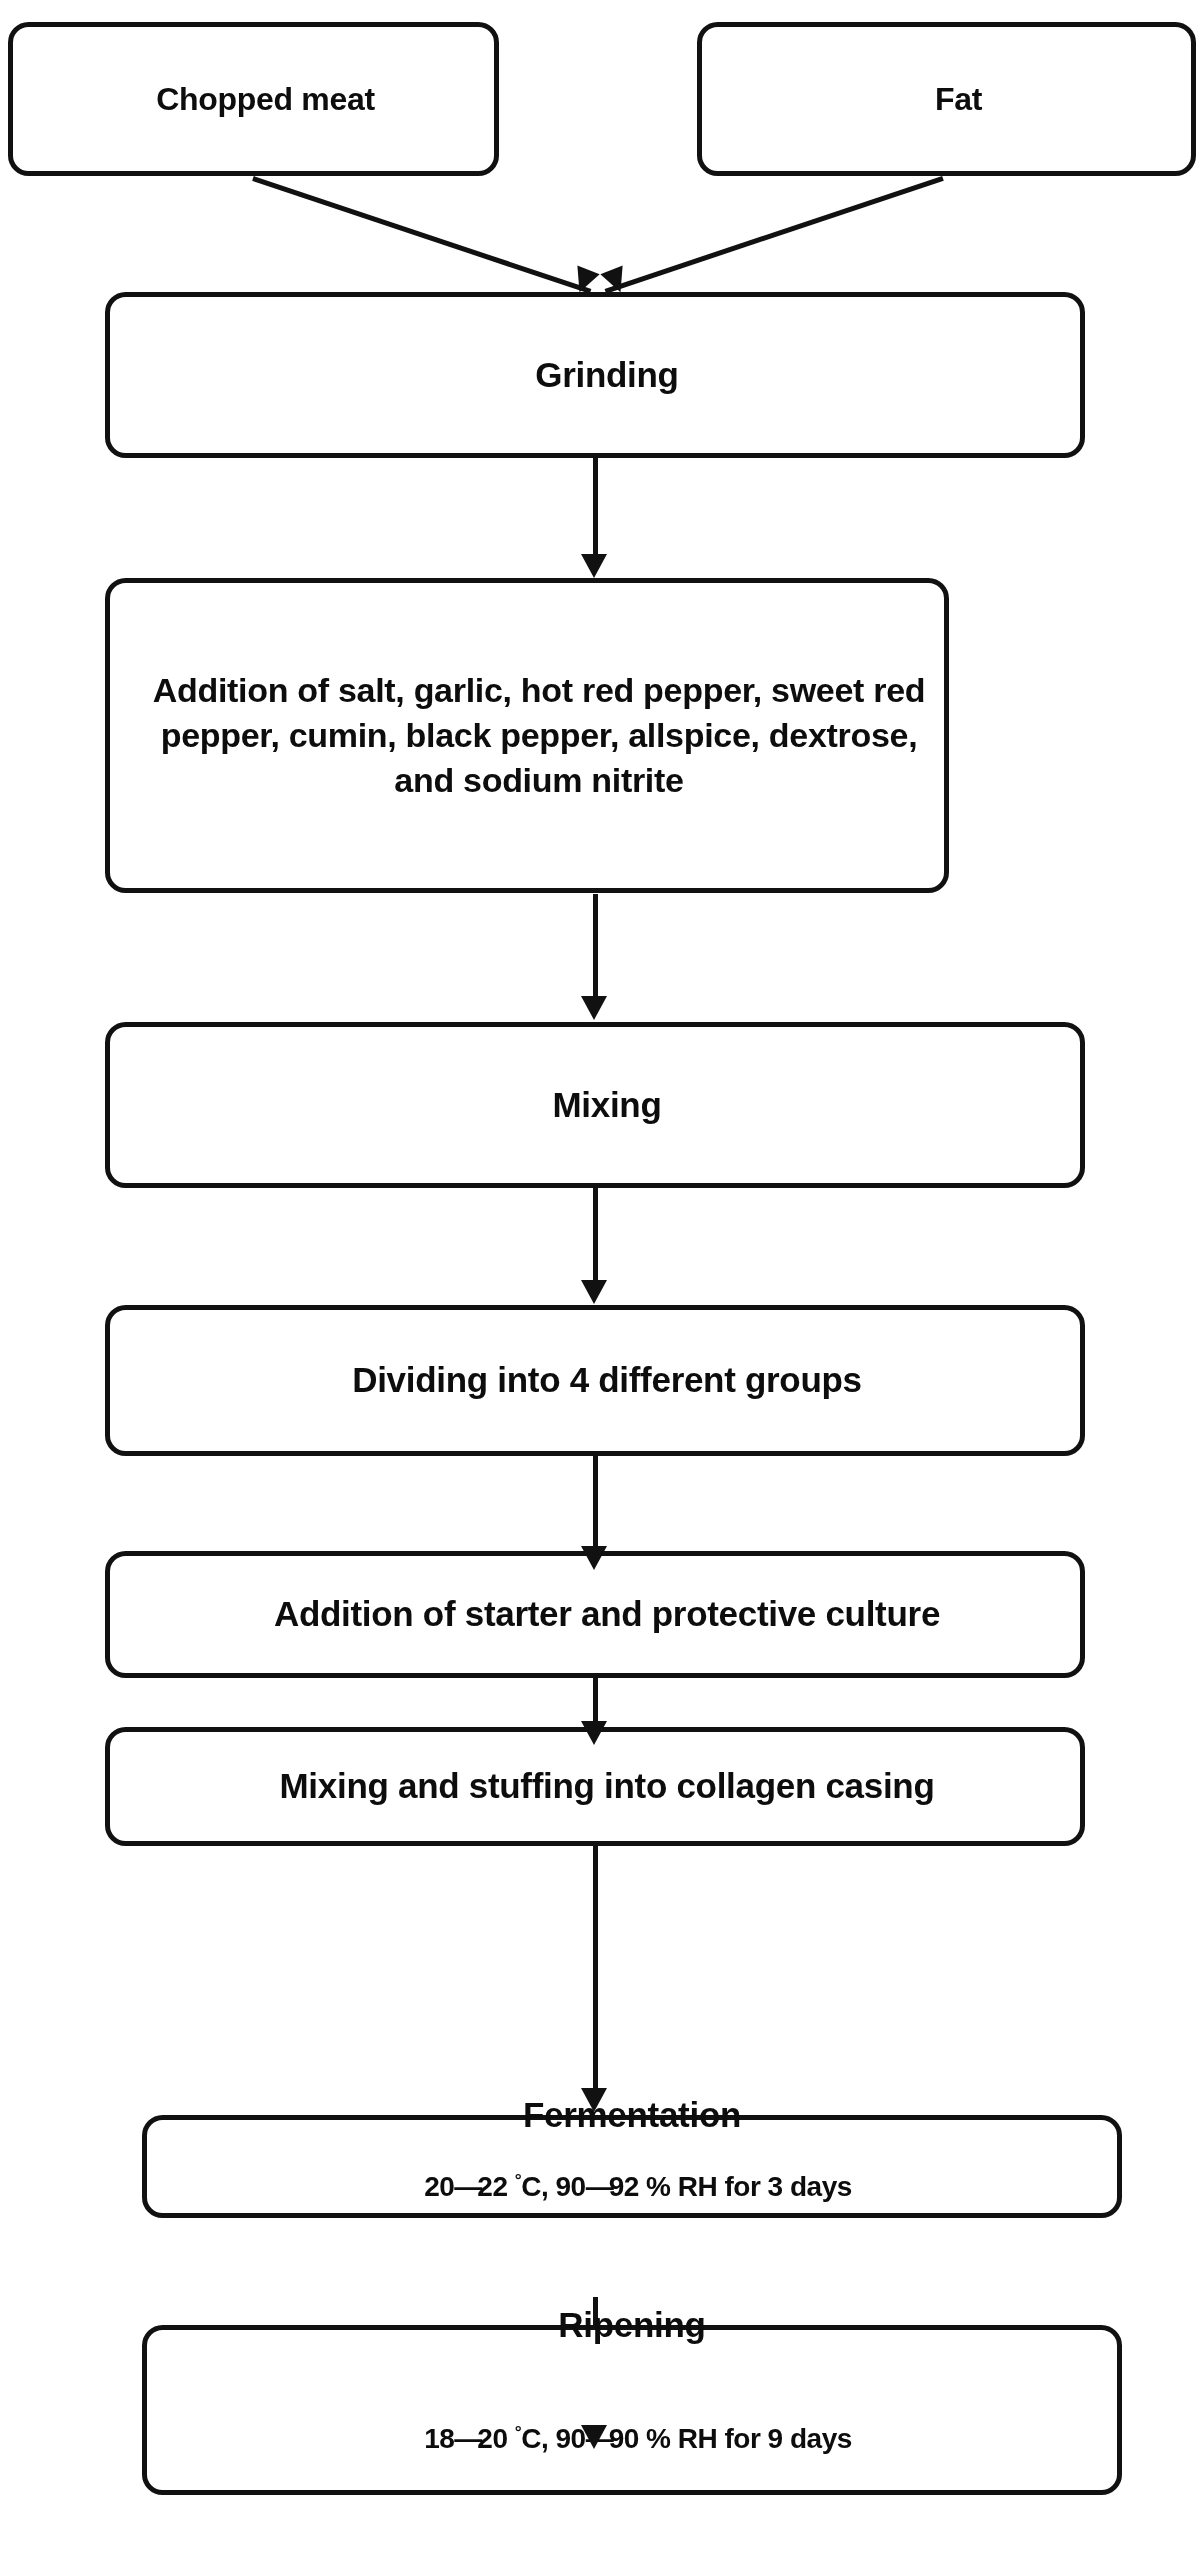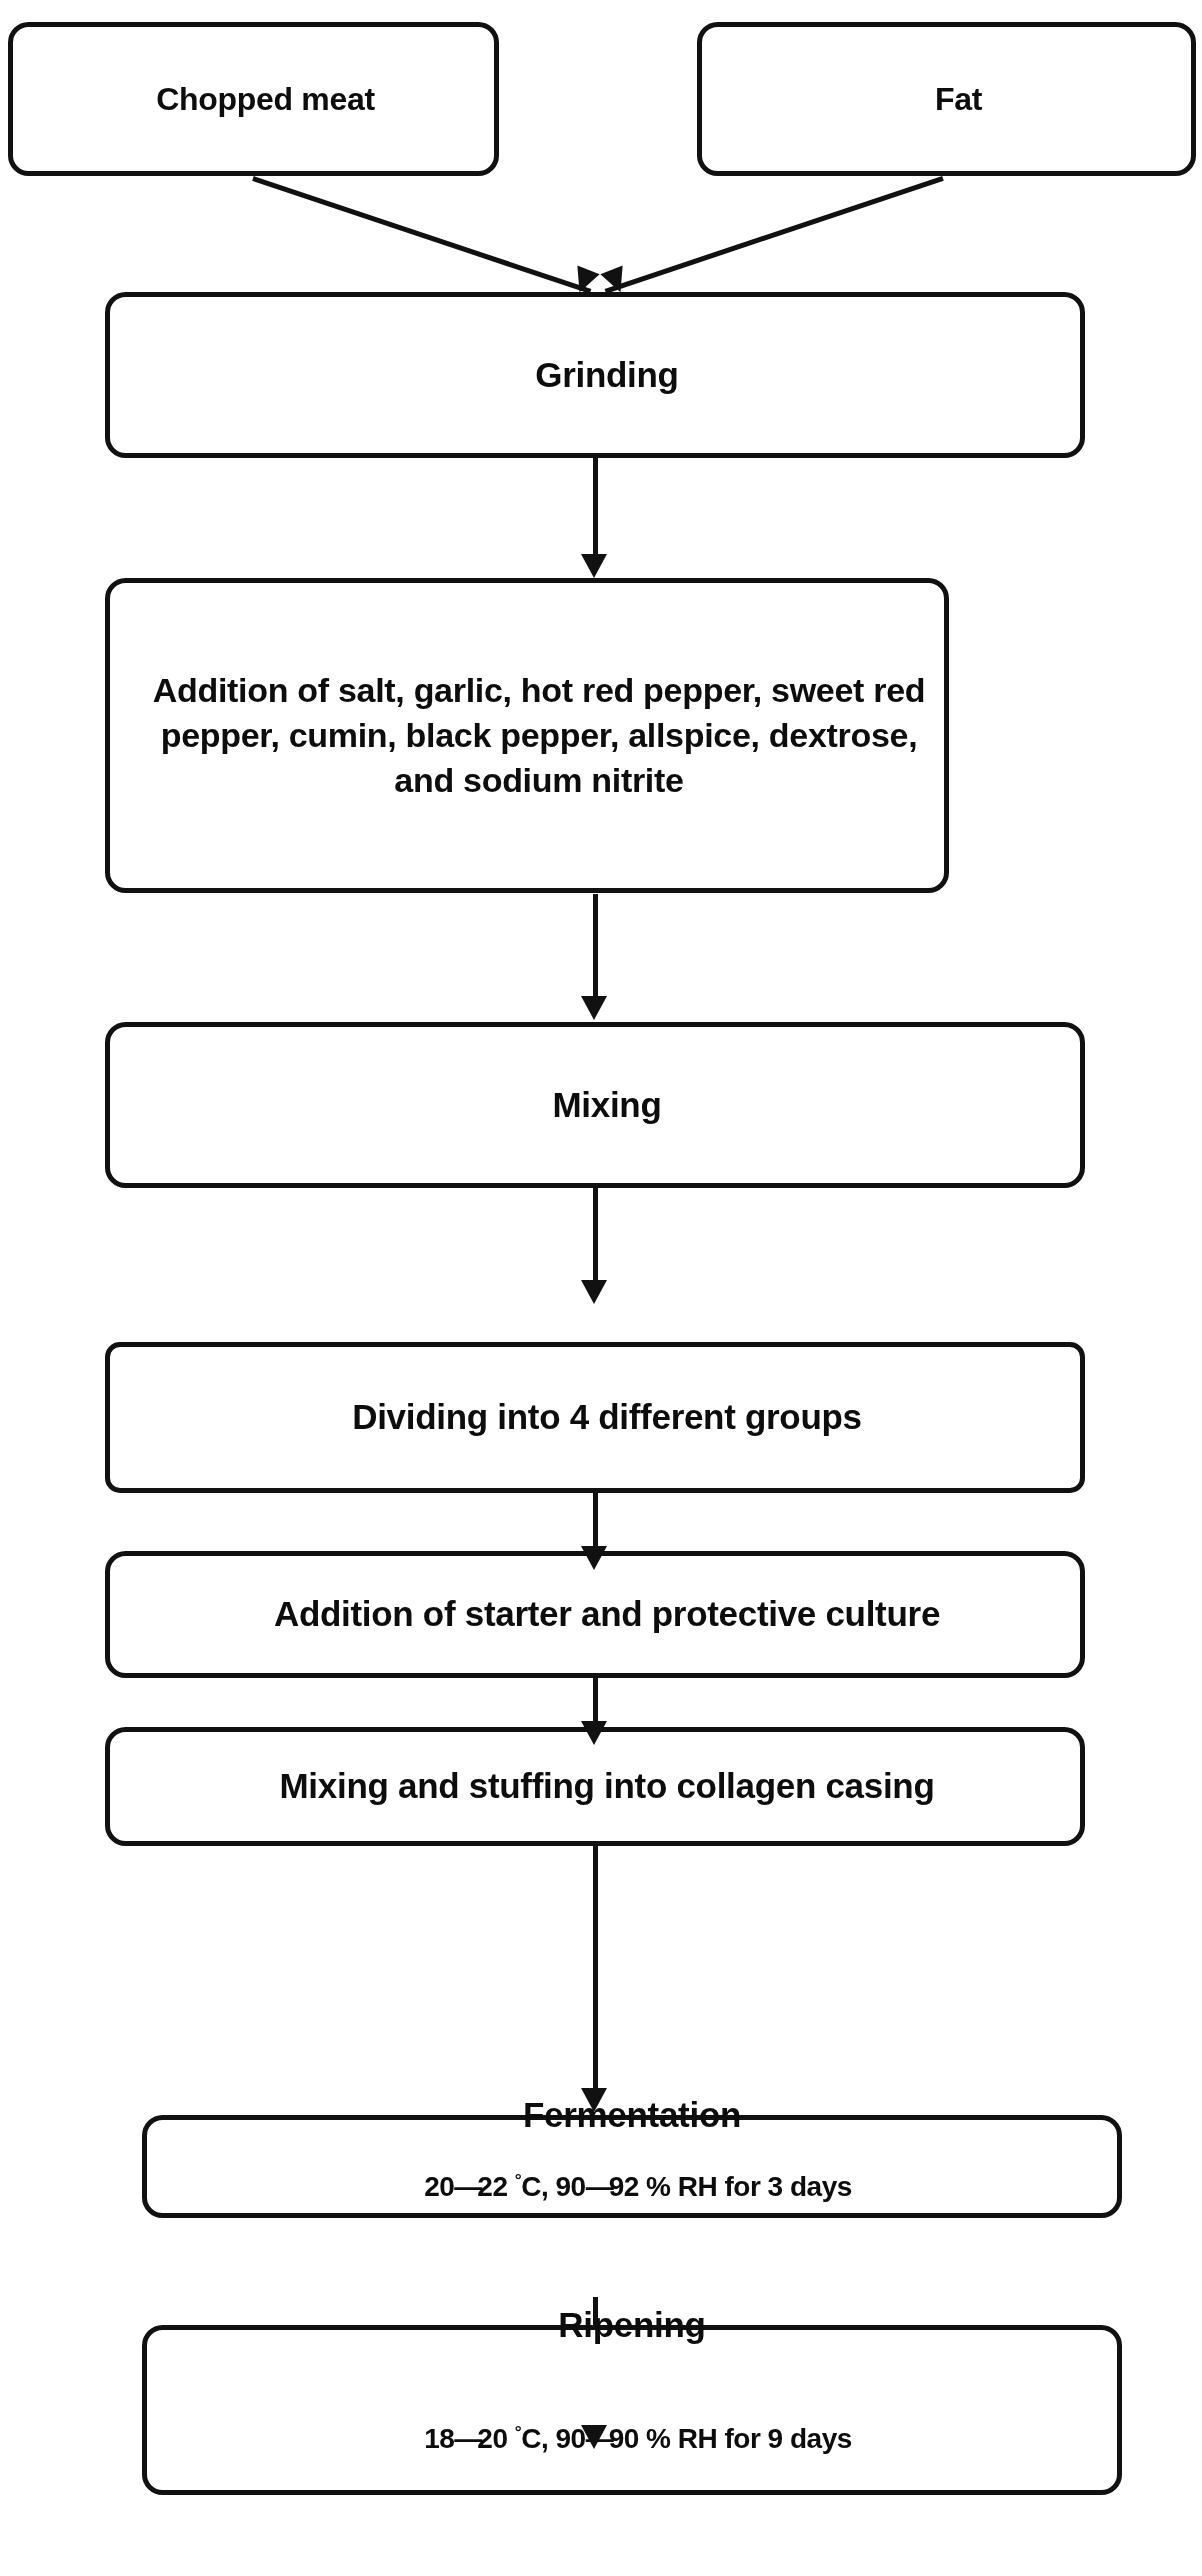"Dividing into 4 different groups" div.node { border-radius: 15px -> none; top: 1342px -> 1305px }
